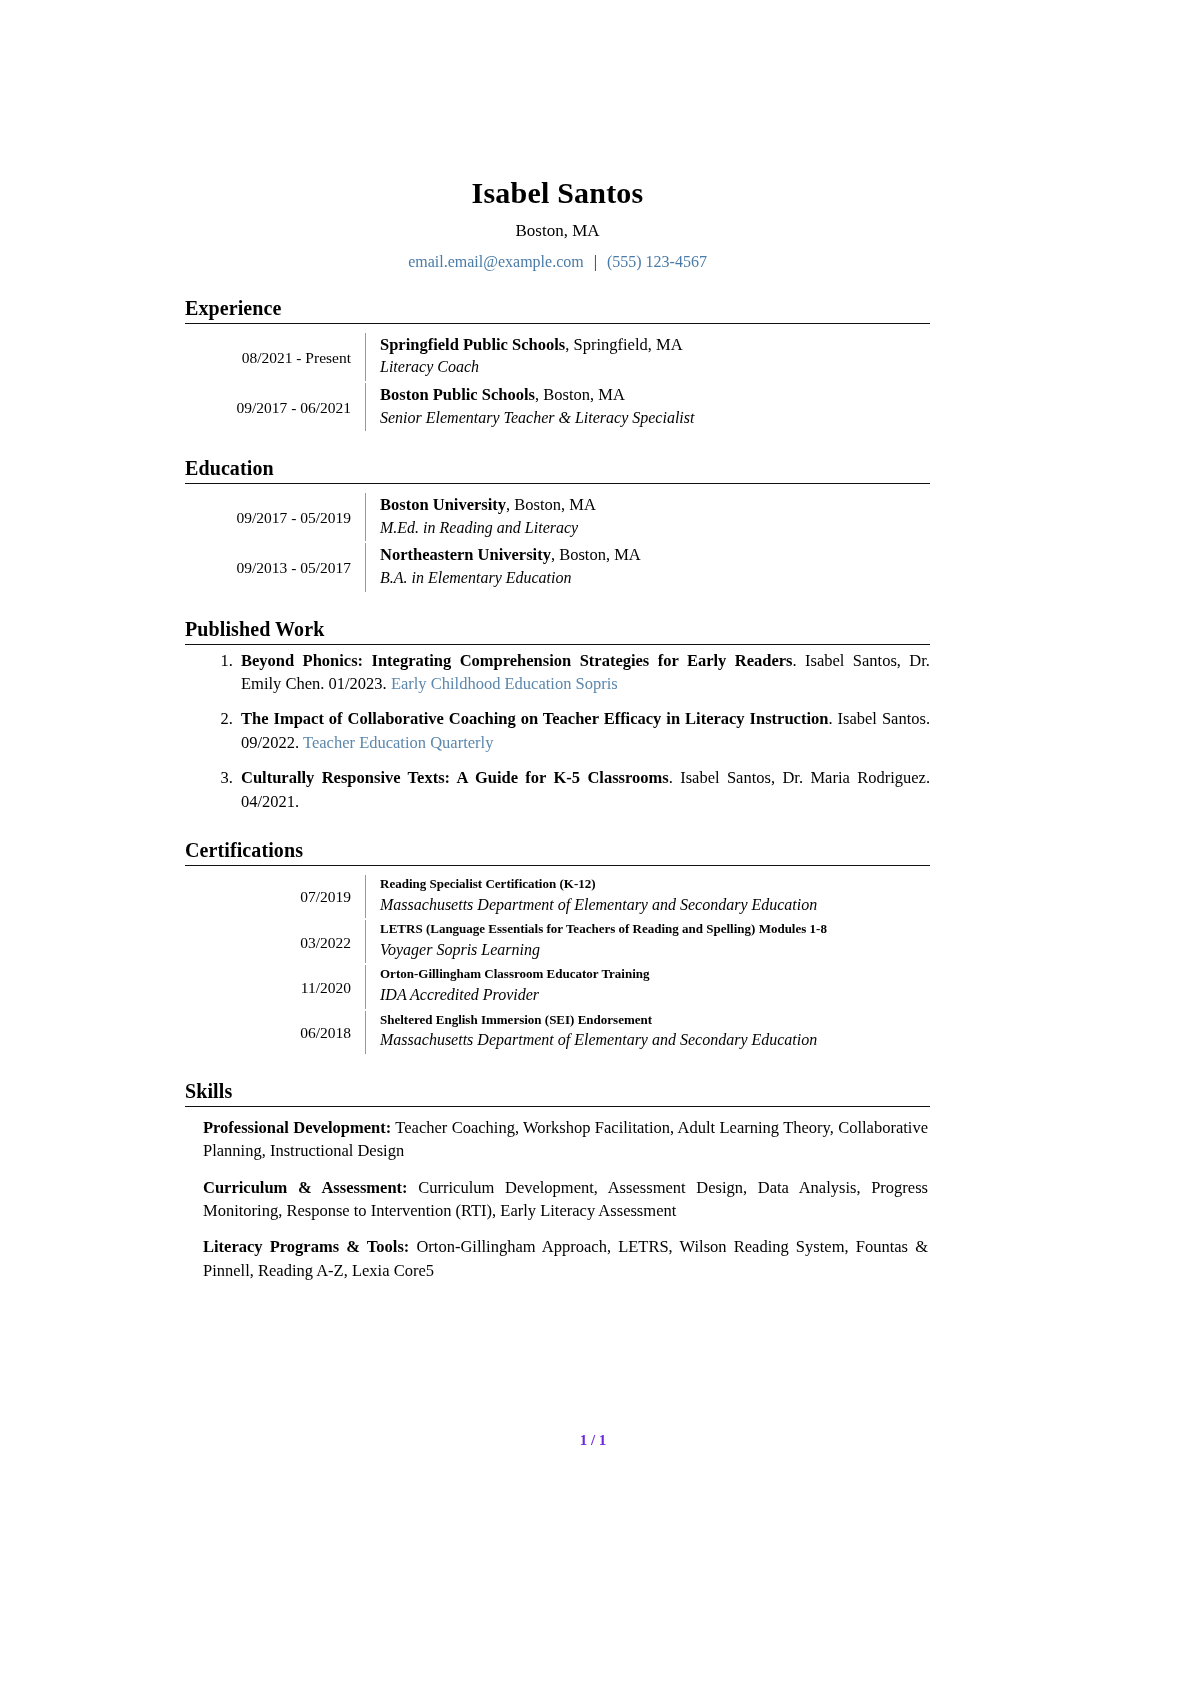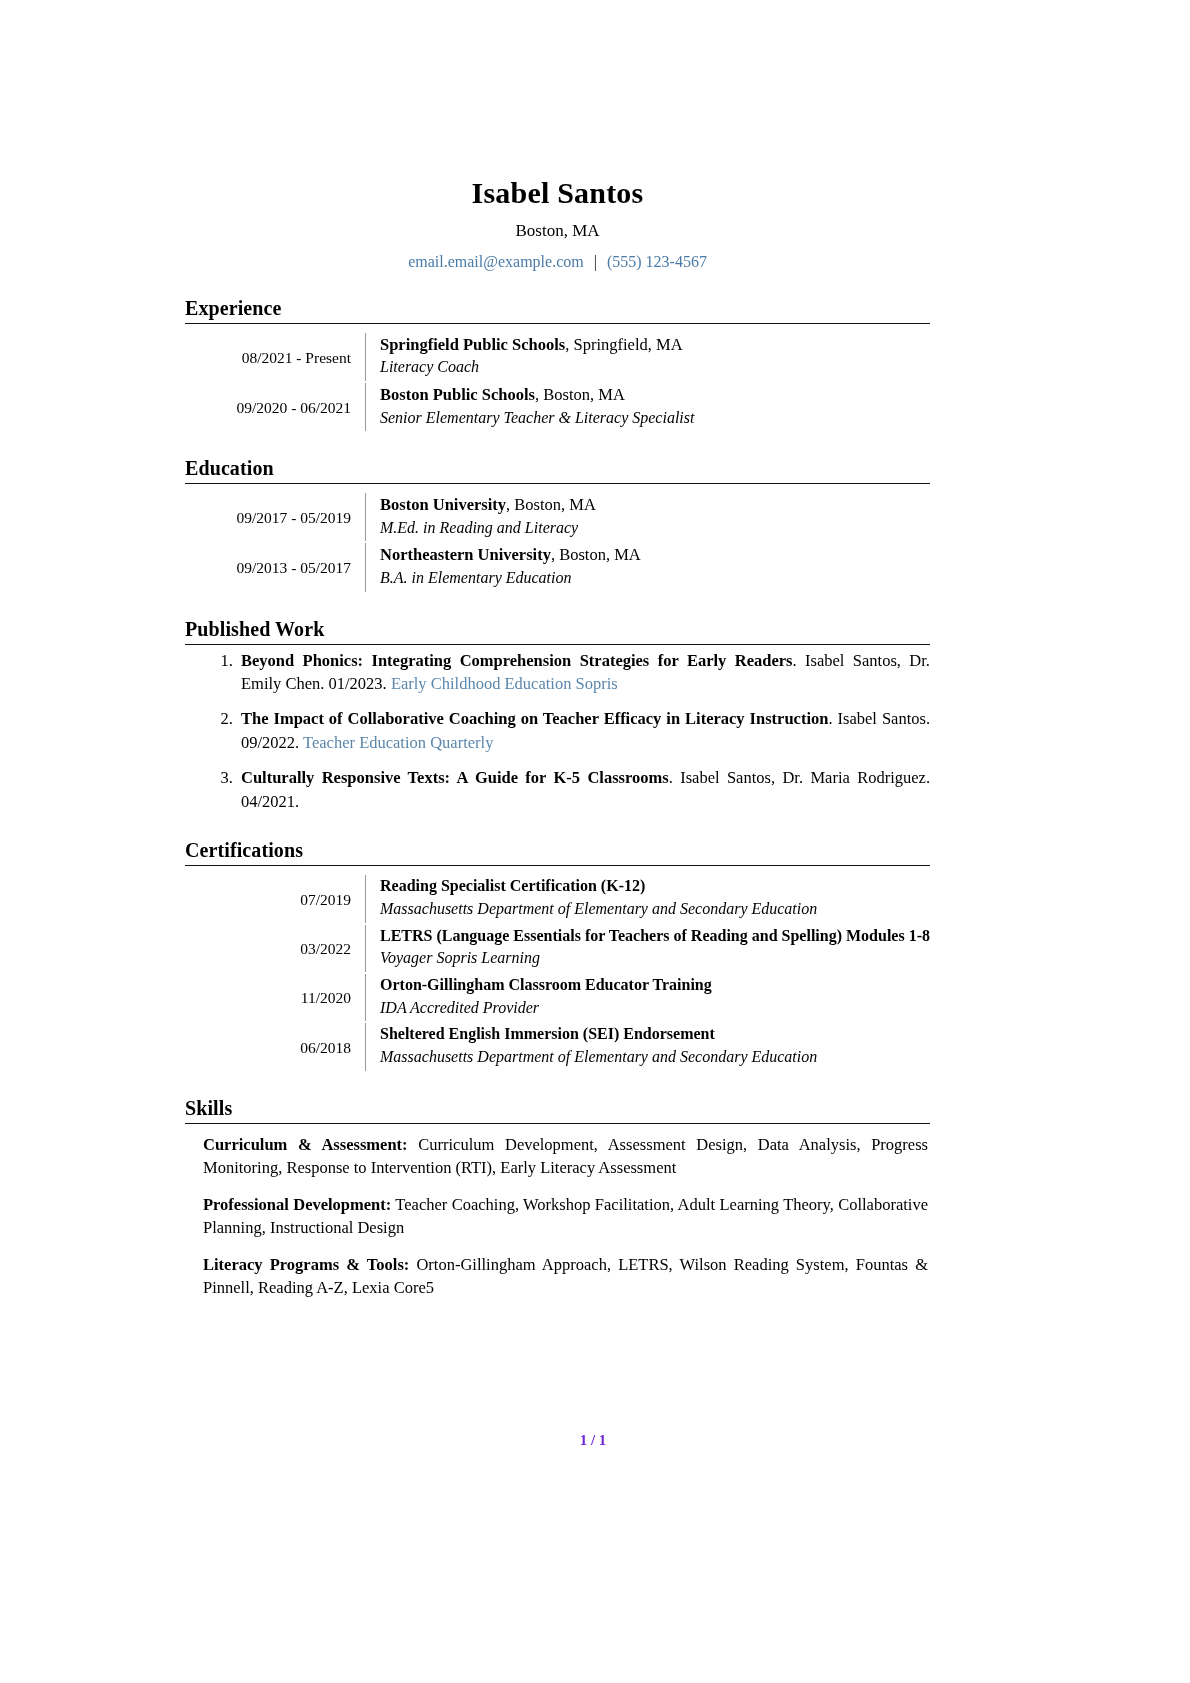"09/2020 - 06/2021" div.entry-date { text: 09/2020 -> 09/2017 }
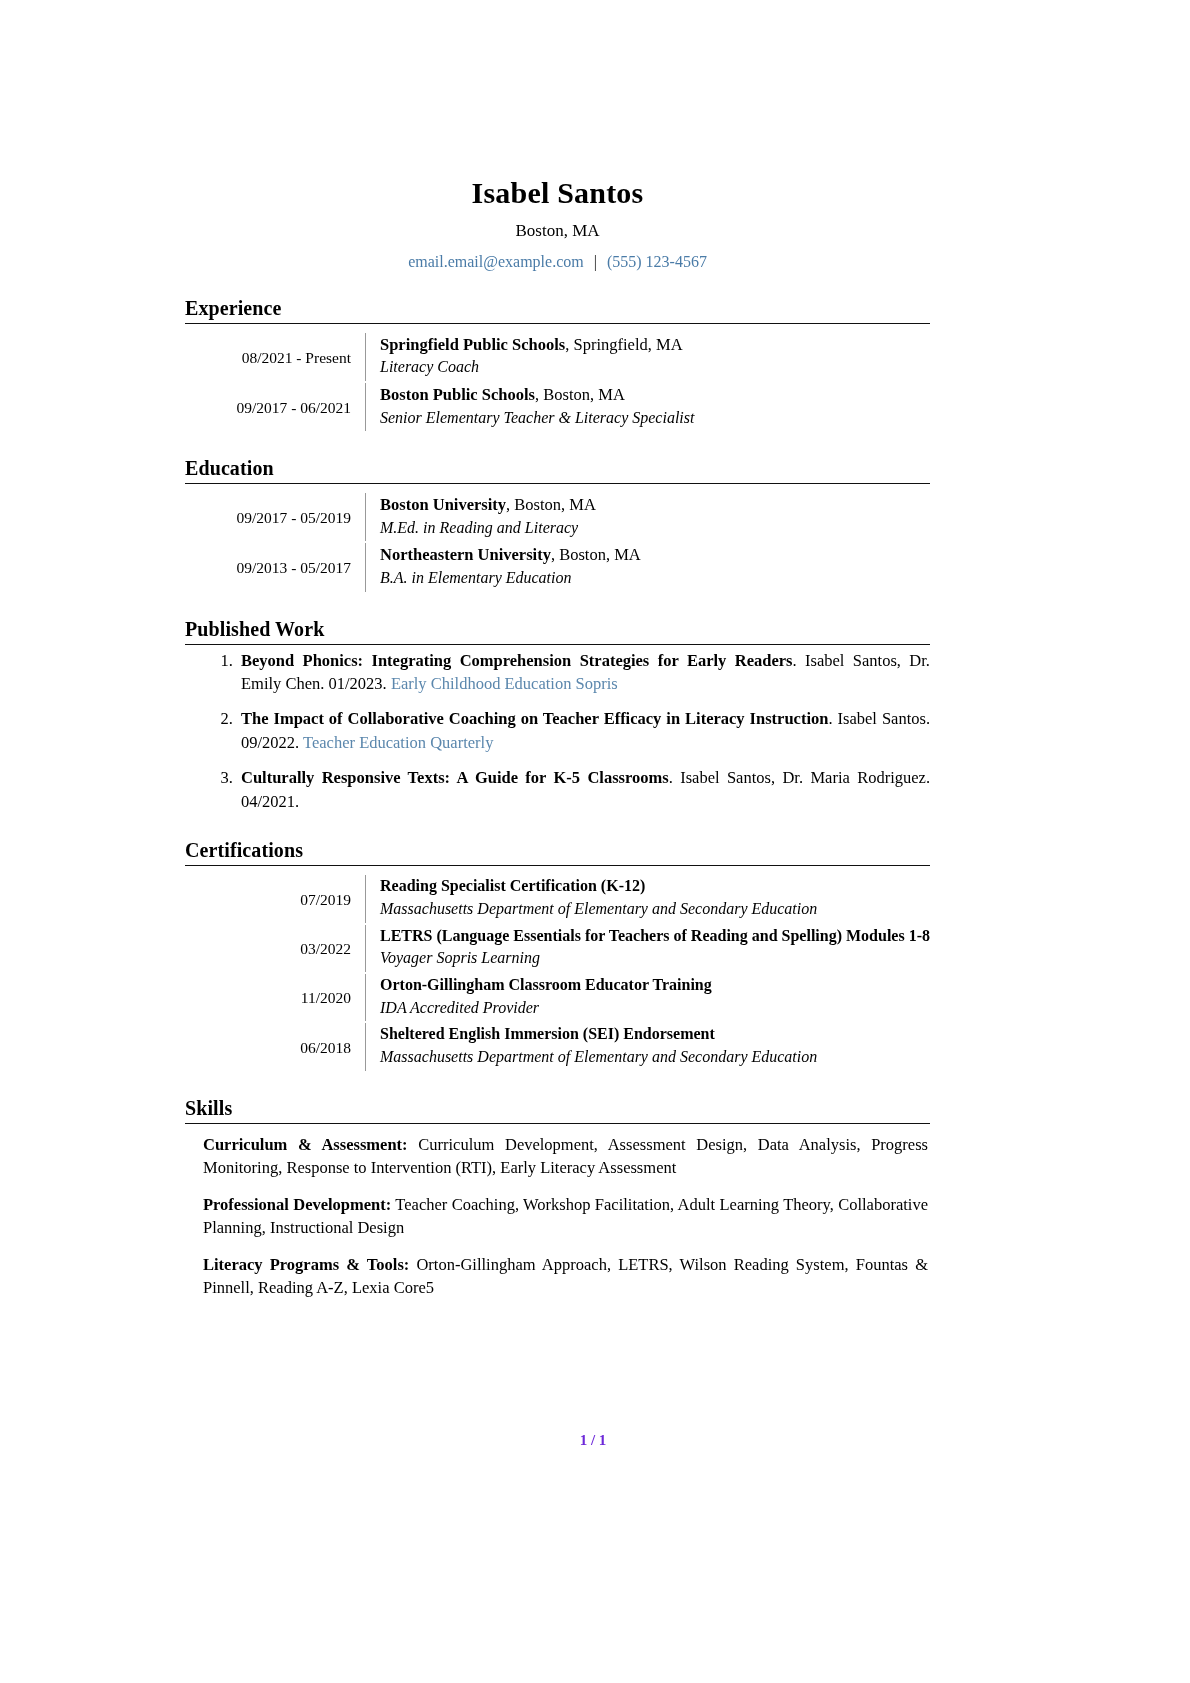"Reading Specialist Certification (K-12)" .cert-title { font-size: 16px -> 13px }
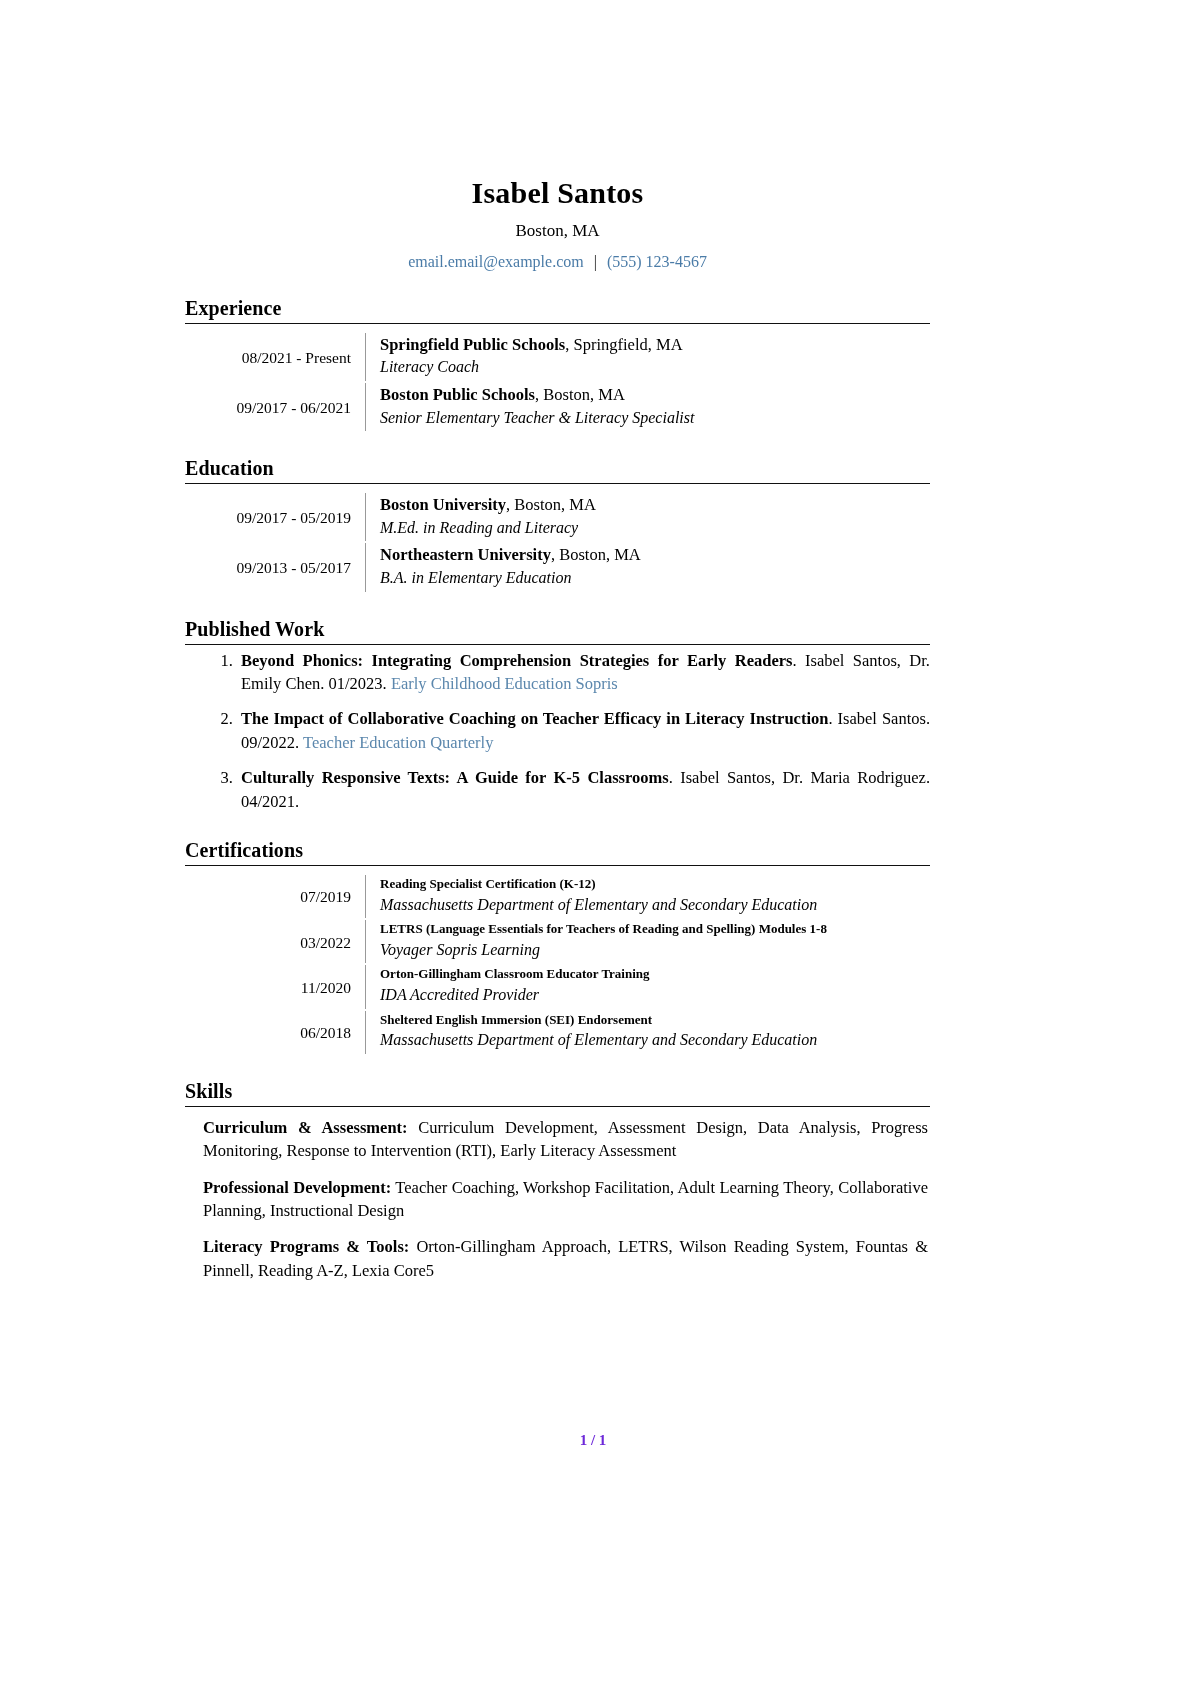"Curriculum & Assessment: Curriculum" div.skill-row { order: before "Professional Development: Teacher" -> after "Professional Development: Teacher" }
